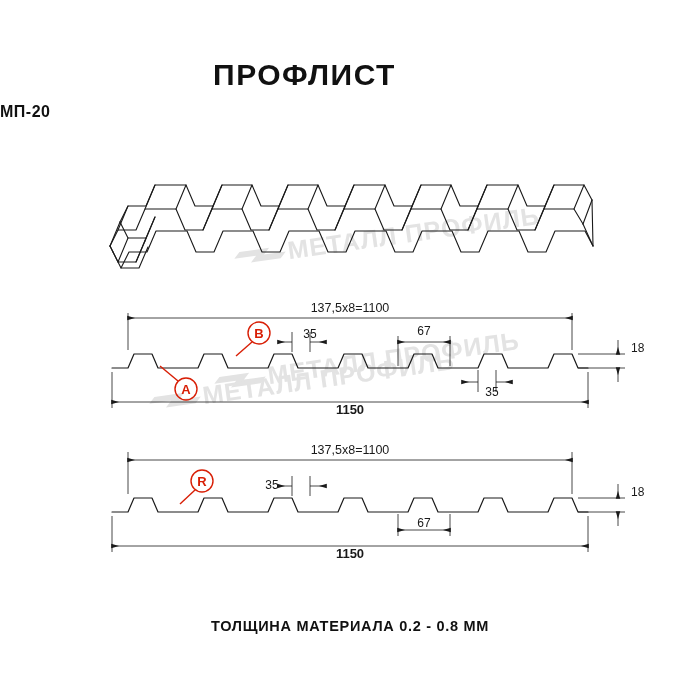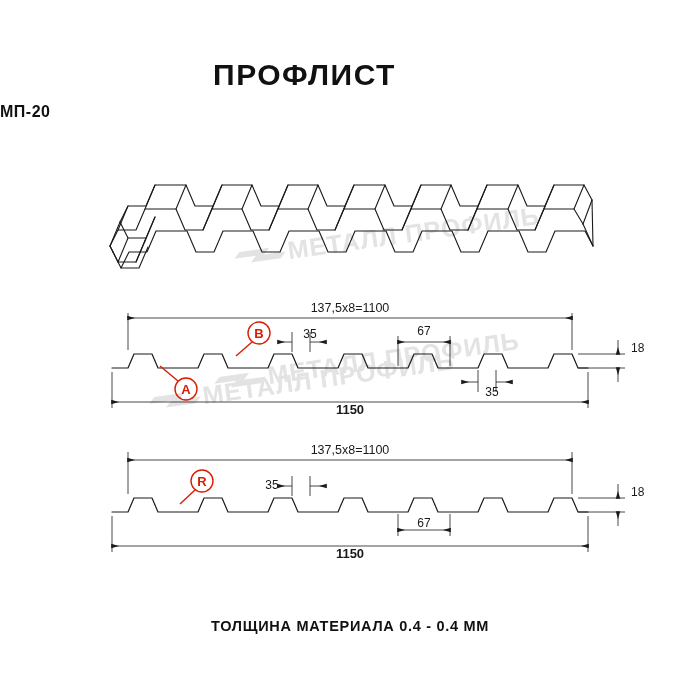"ТОЛЩИНА МАТЕРИАЛА 0.4 - 0.4" div.footnote { text: 0.4 - 0.4 -> 0.2 - 0.8 }
